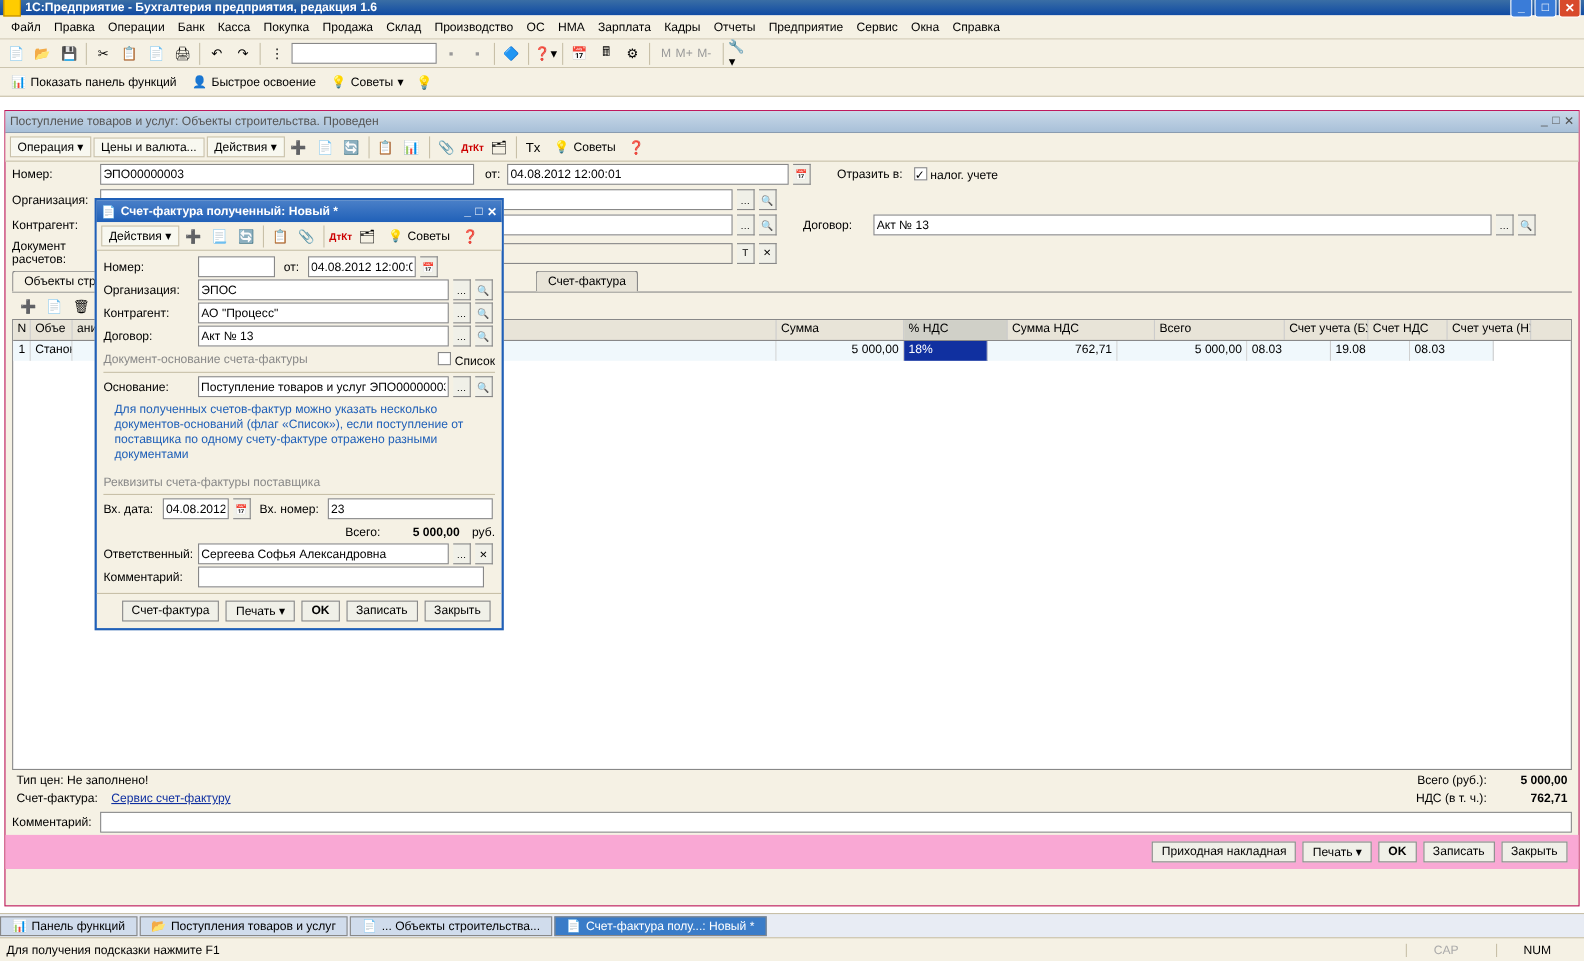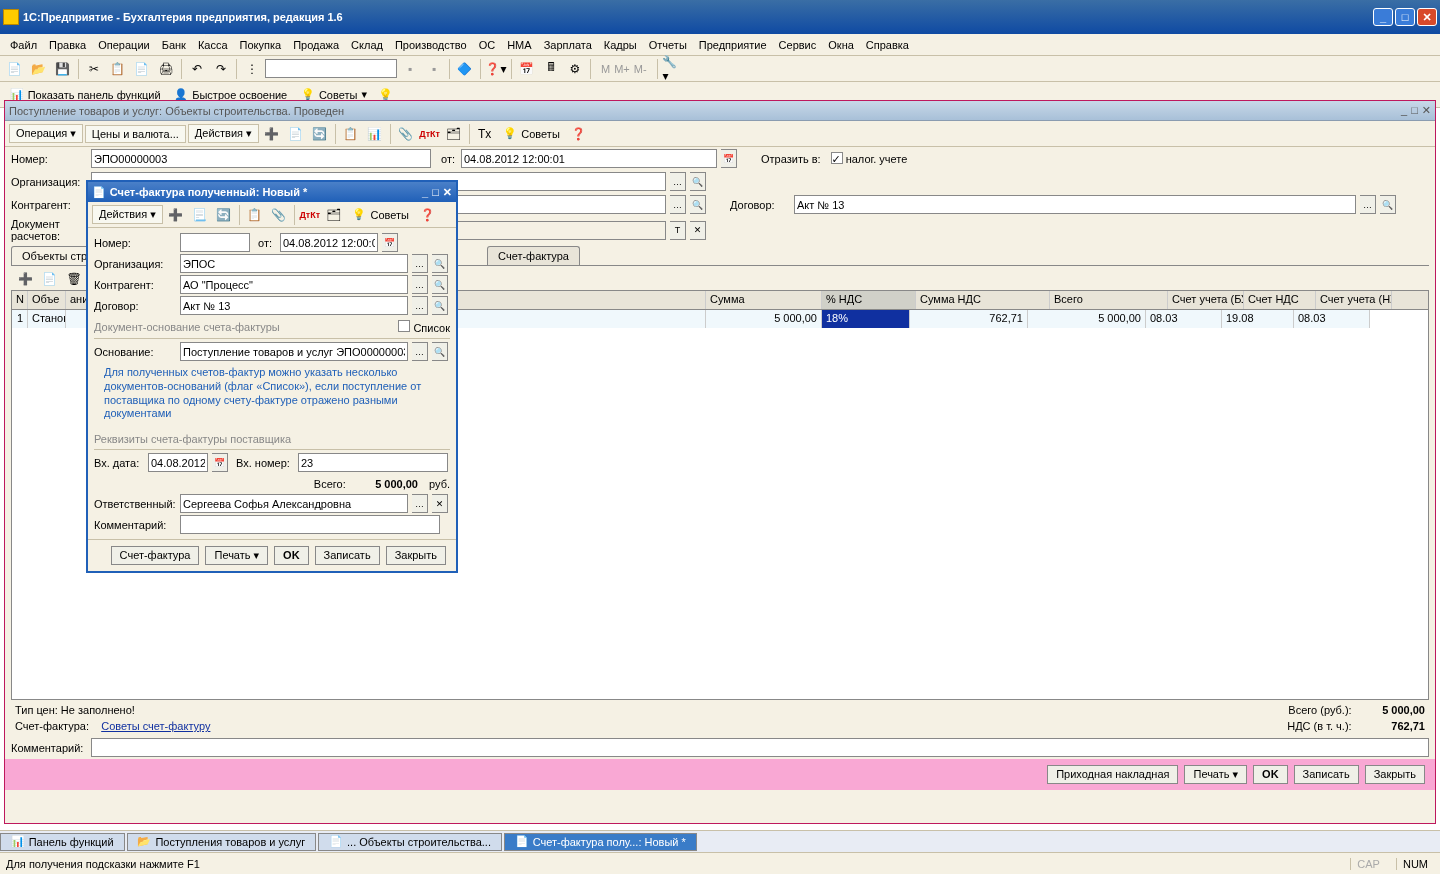"1С:Предприятие - Бухгалтерия" .titlebar { height: 34px -> 14px }
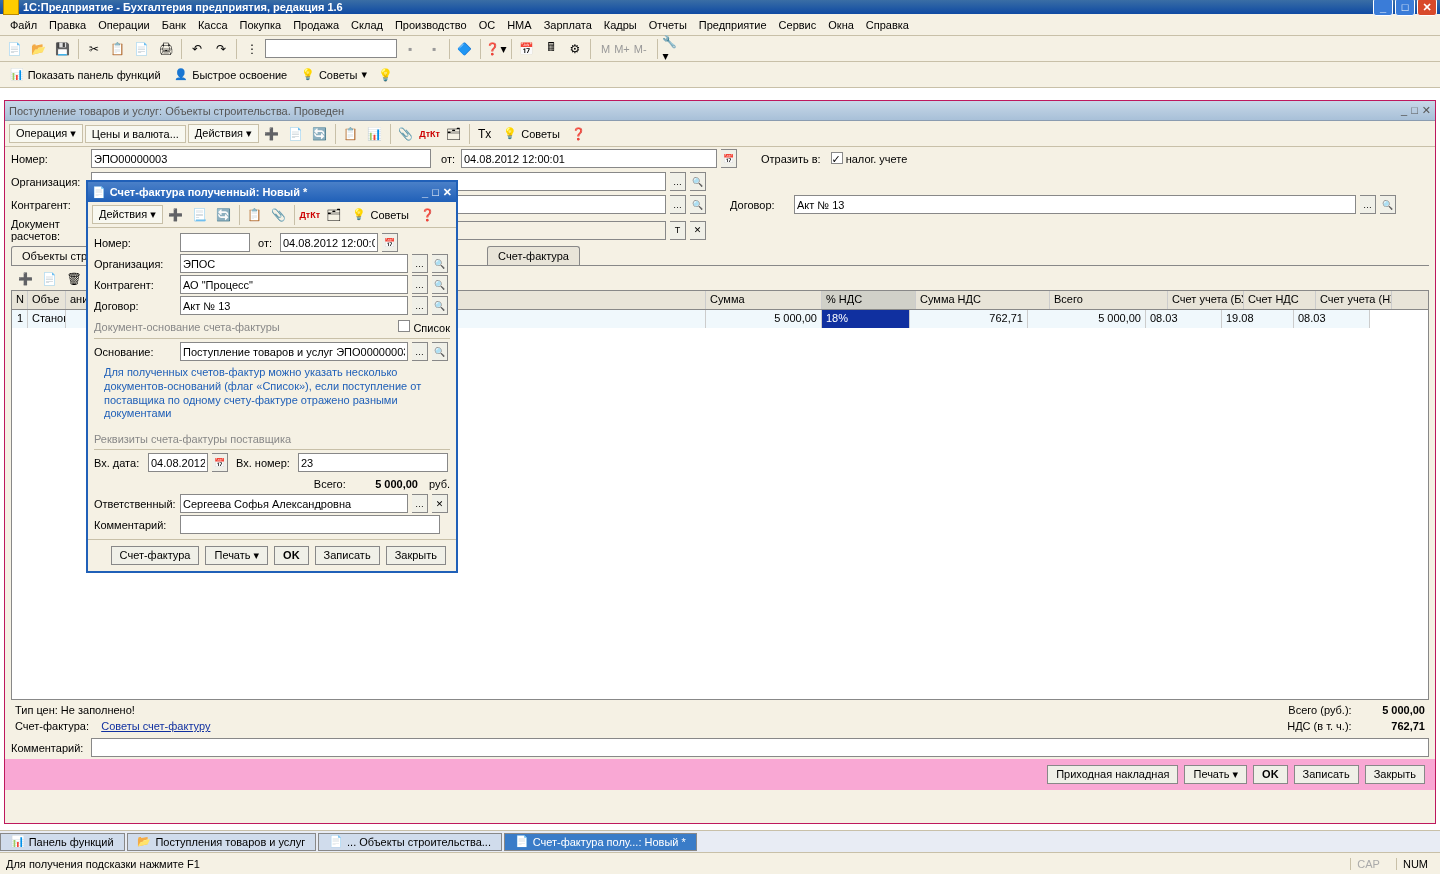"18%" div.hl { width: 88px -> 76px }
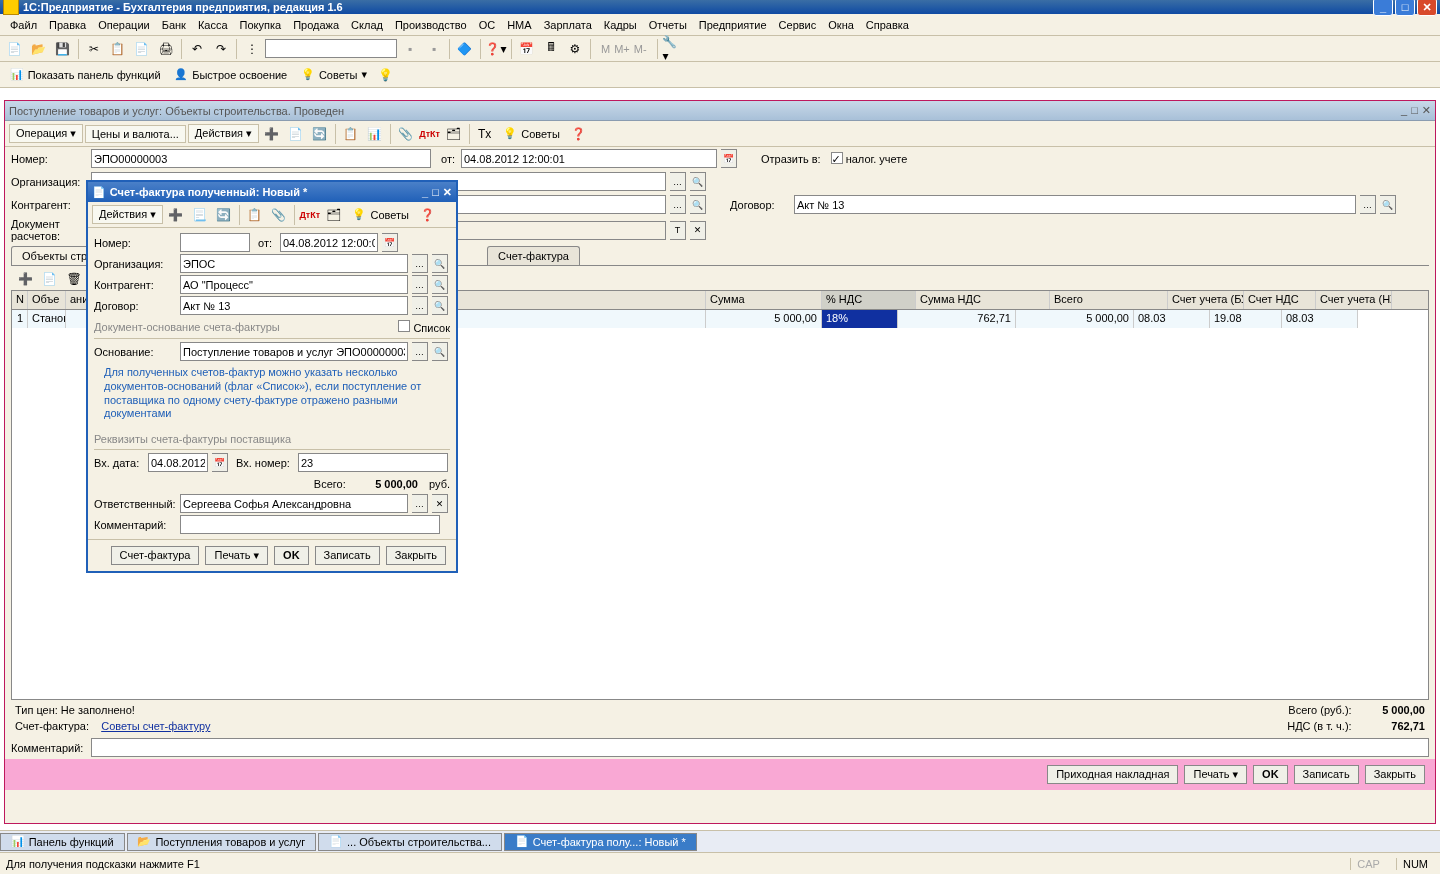"Советы счет-фактуру" span.link { text: Советы -> Сервис }
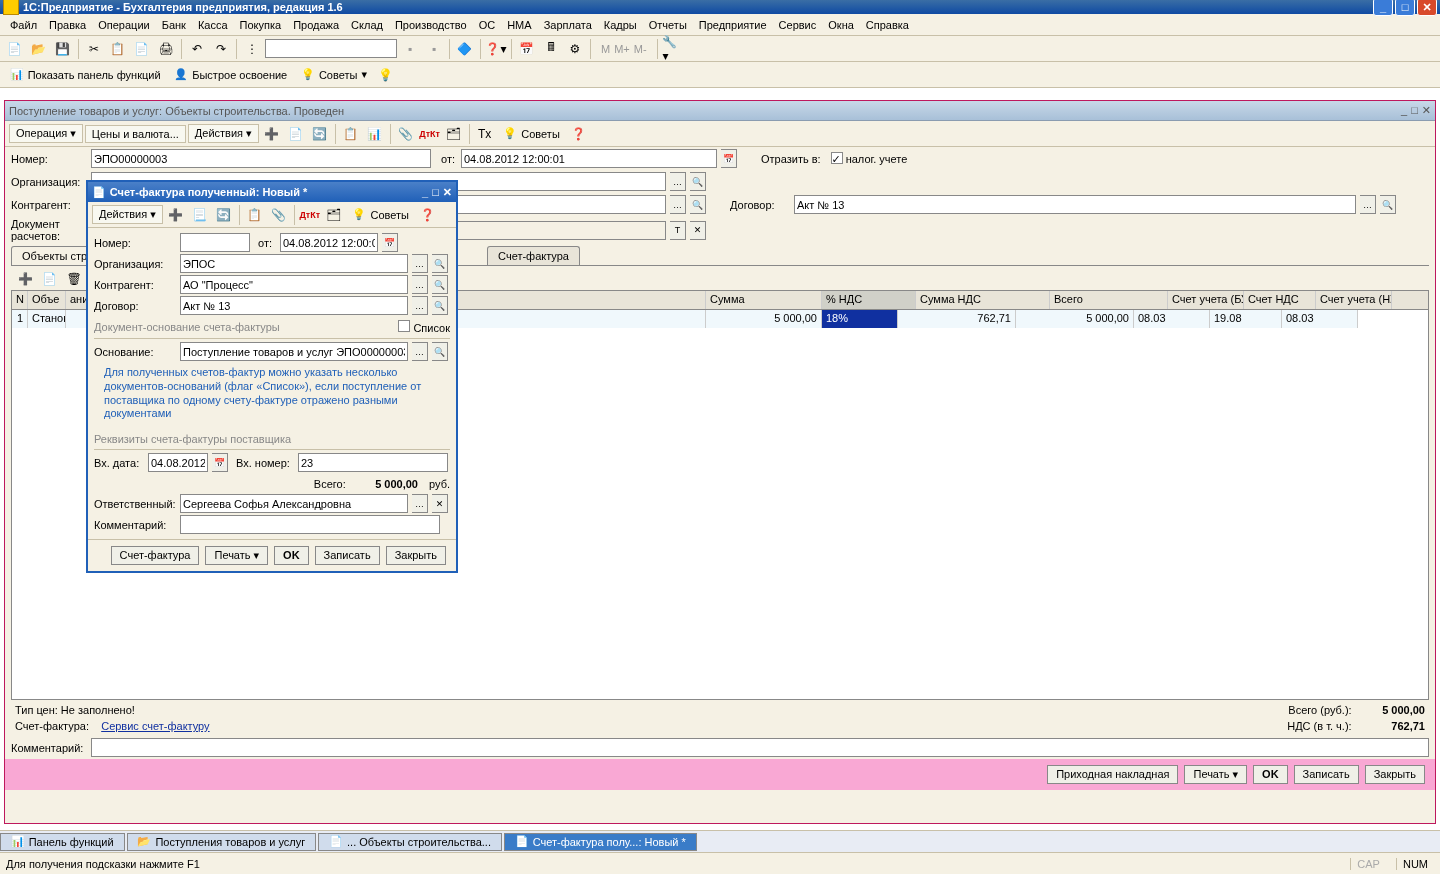"CAP" .statusbar .cap { padding: 0 6px -> 0 24px }
